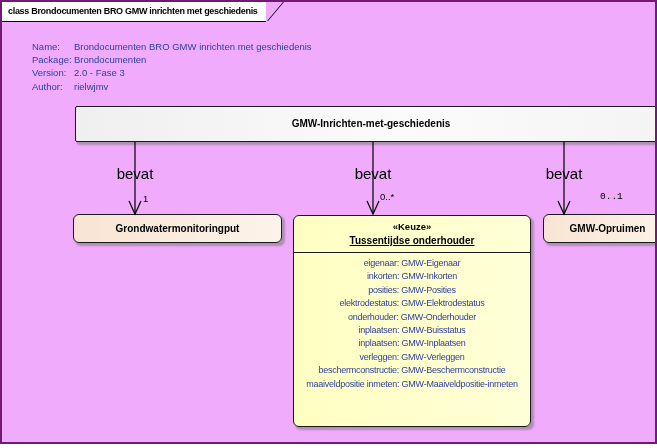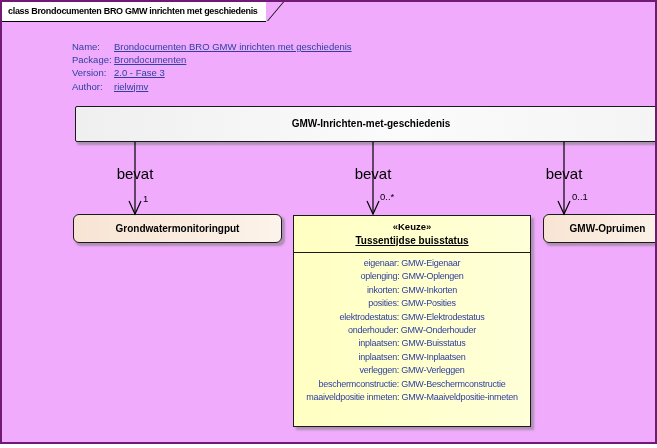"Name:" .meta-label { margin-left: 40px -> none }
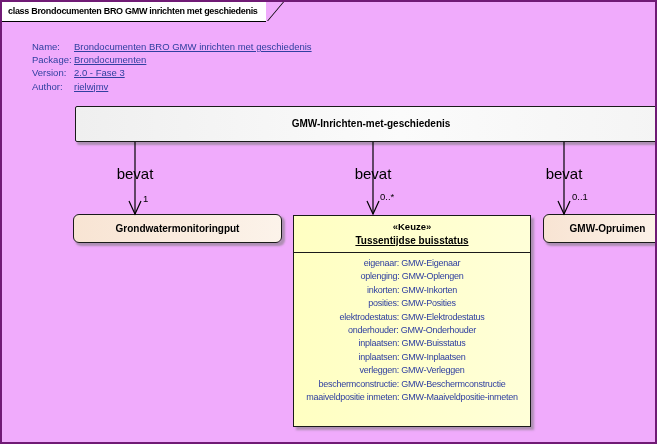"Brondocumenten BRO GMW inrichten met" .meta-value { text-decoration: underline -> none }
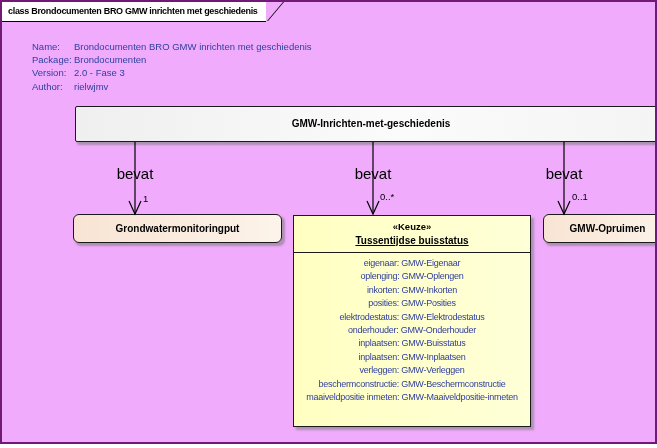"0..1" .mult-3 { font-family: none -> Liberation Mono, monospace; left: 570px -> 598px }
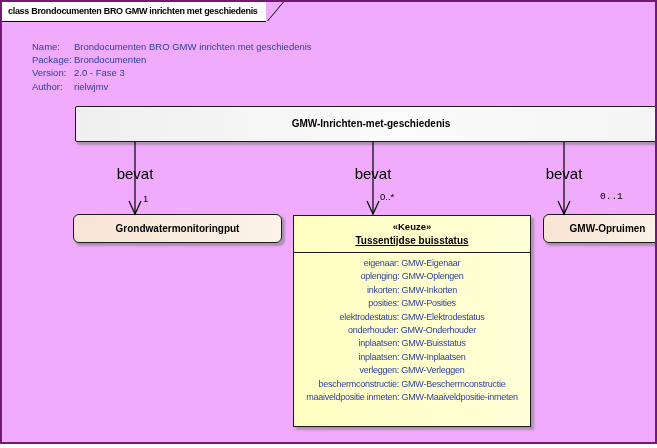"«Keuze»" .middlebox { border-radius: 0 -> 6px }
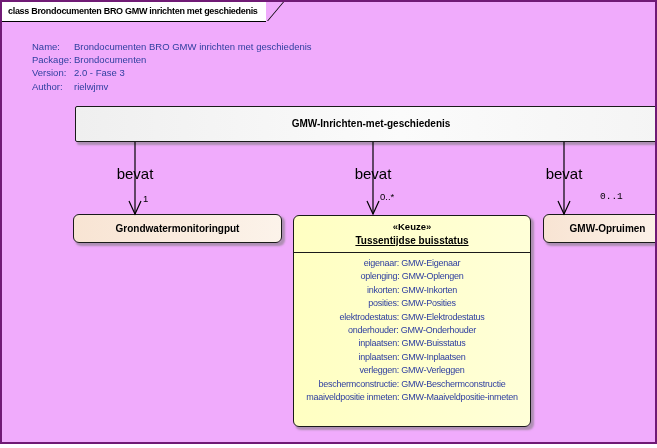"Tussentijdse buisstatus" div.middle-title { text: buisstatus -> onderhouder }
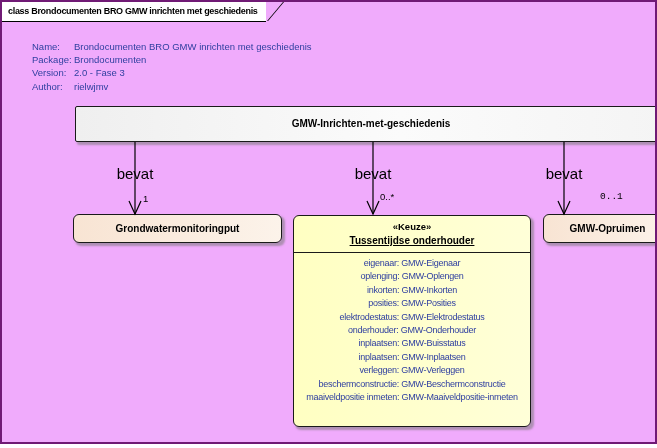"oplenging: GMW-Oplengen" div.attr-item { html: <div>oplenging: GMW-Oplengen</div> -> none }
